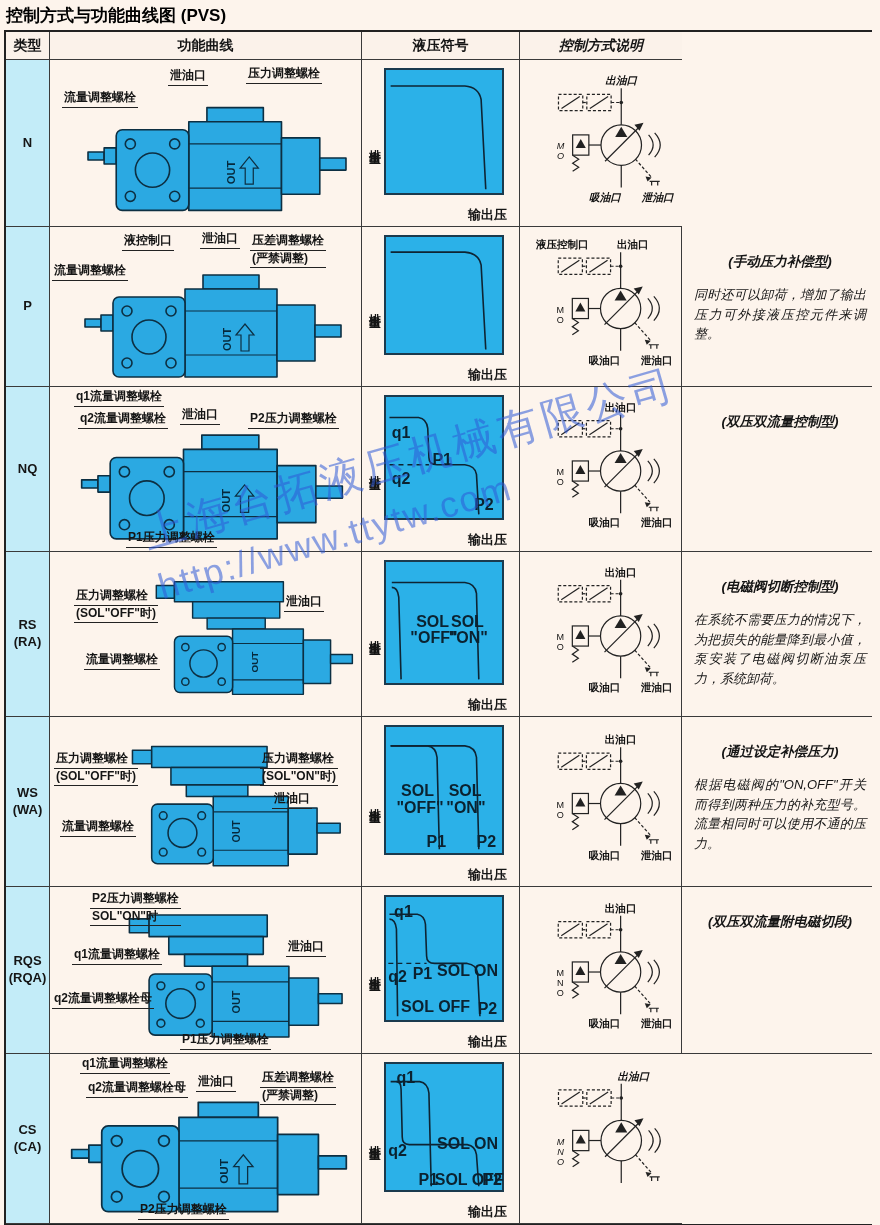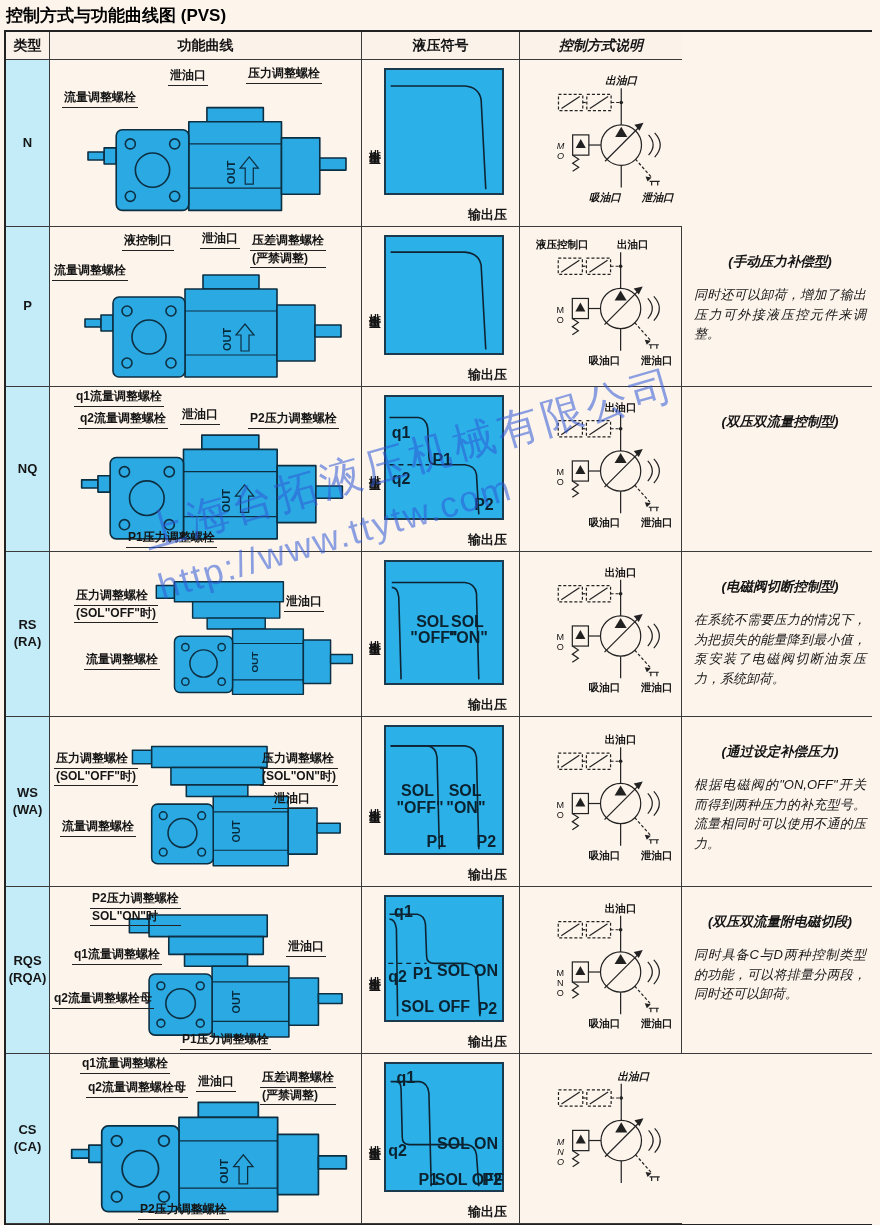"同时具备C与D两种控制类型的功能，可以将排量分两段，同时还可以卸荷。" div.dbody { html: <div>同时具备C与D两种控制类型的功能，可以将排量分两段，同时还可以卸荷。</div> -> none }
